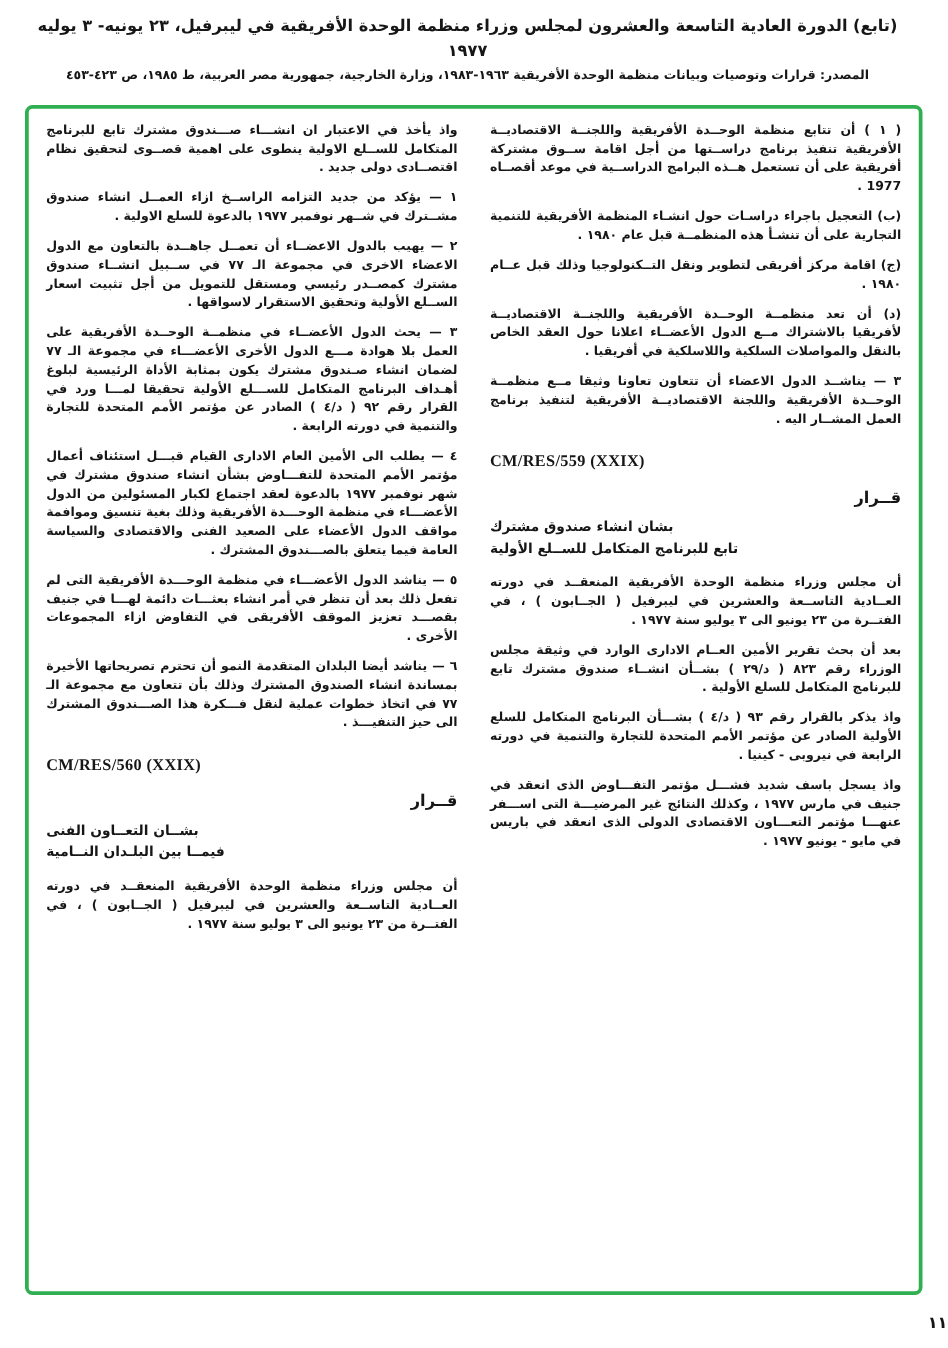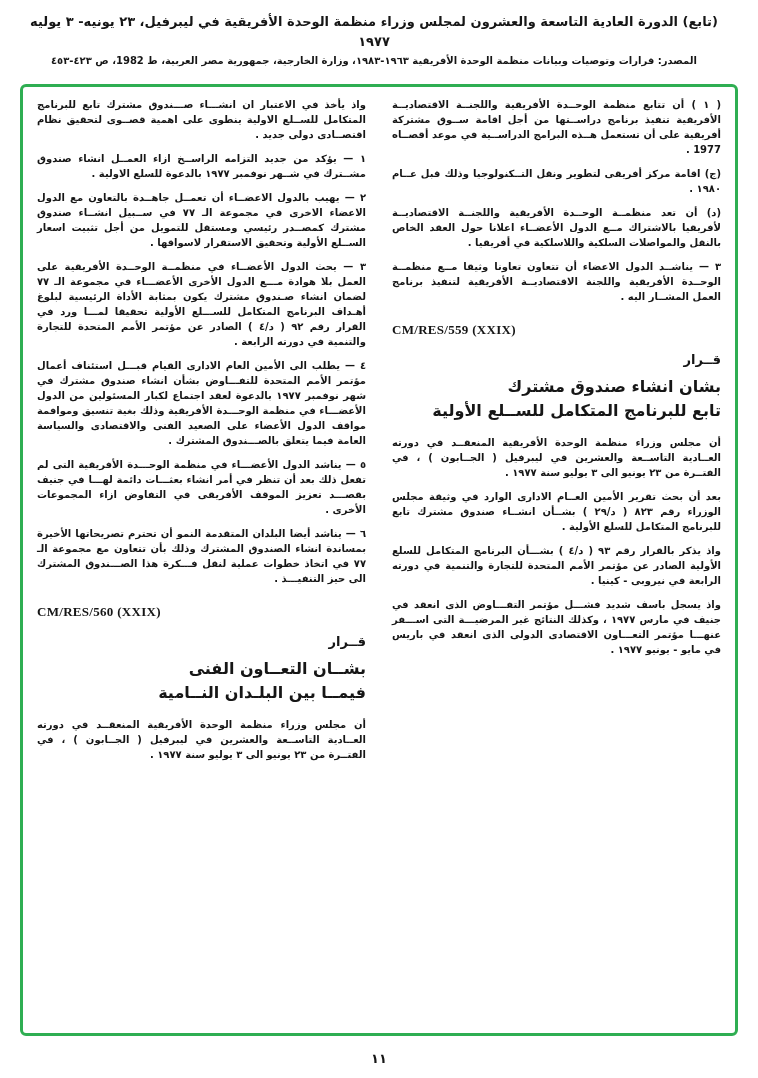"المصدر: قرارات وتوصيات وبيانات منظمة" div.hline2 { text: 1982 -> ١٩٨٥ }
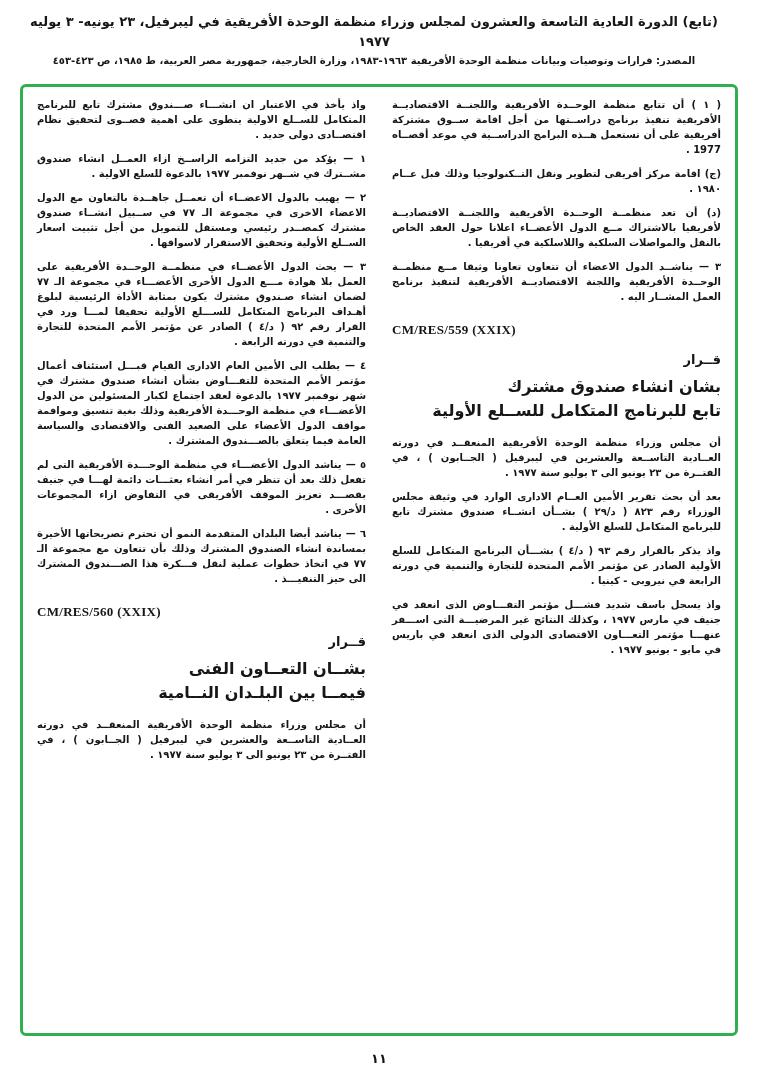"(ب) التعجيل باجراء دراسـات حول" p.block { html: none -> <p>(ب) التعجيل باجراء دراسـات حول انشـاء المنظمة الأفريقية للتنمية التجارية على أن تنشـأ هذه المنظمــة قبل عام ١٩٨٠ .</p> }
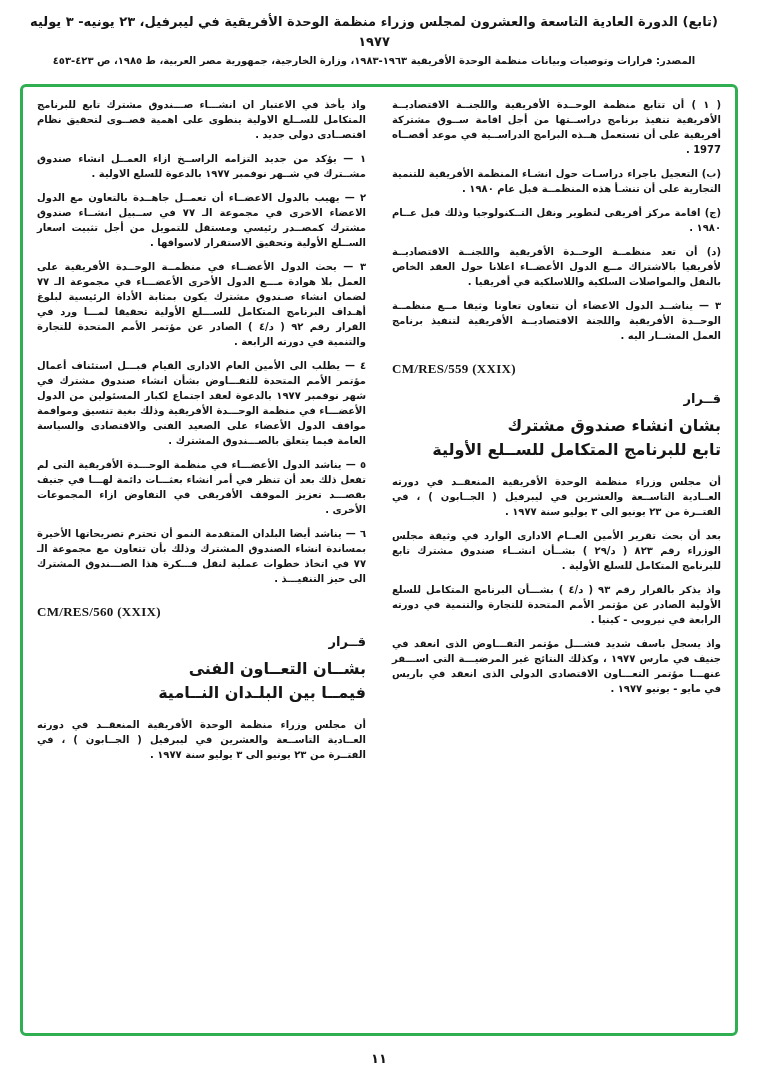"بشان انشاء صندوق مشترك" .subheading { font-size: 16px -> 11px; text-align: right -> left }
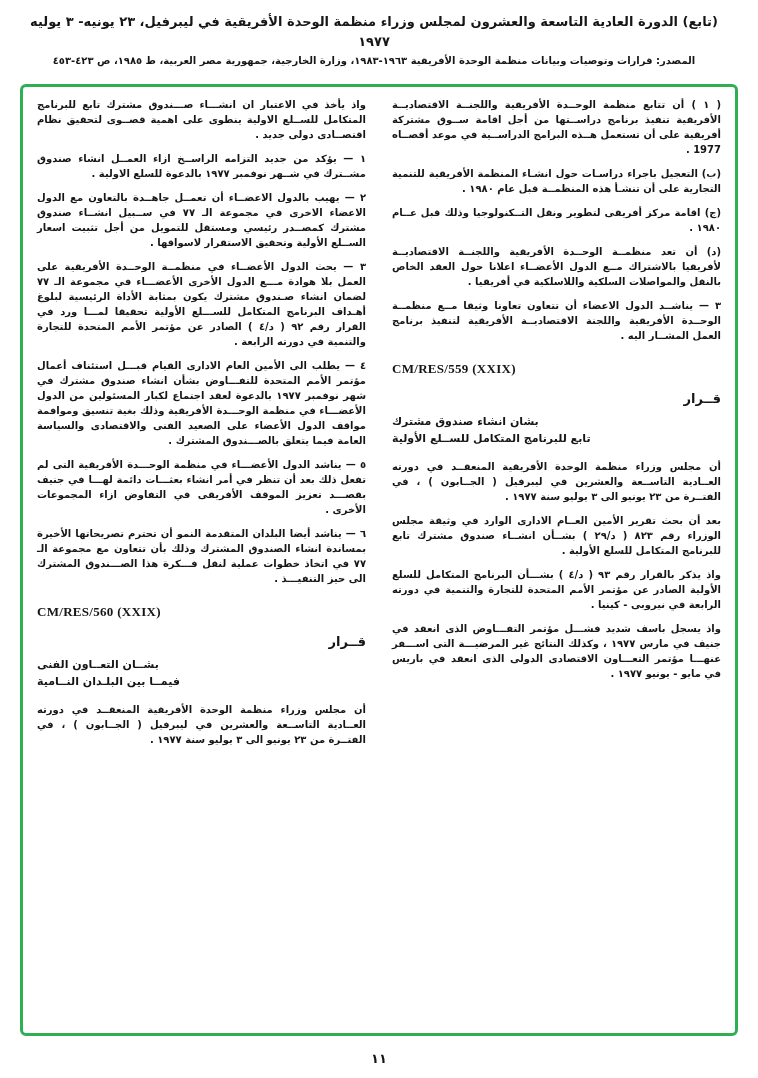"١١" .page-number { text-align: center -> right }
